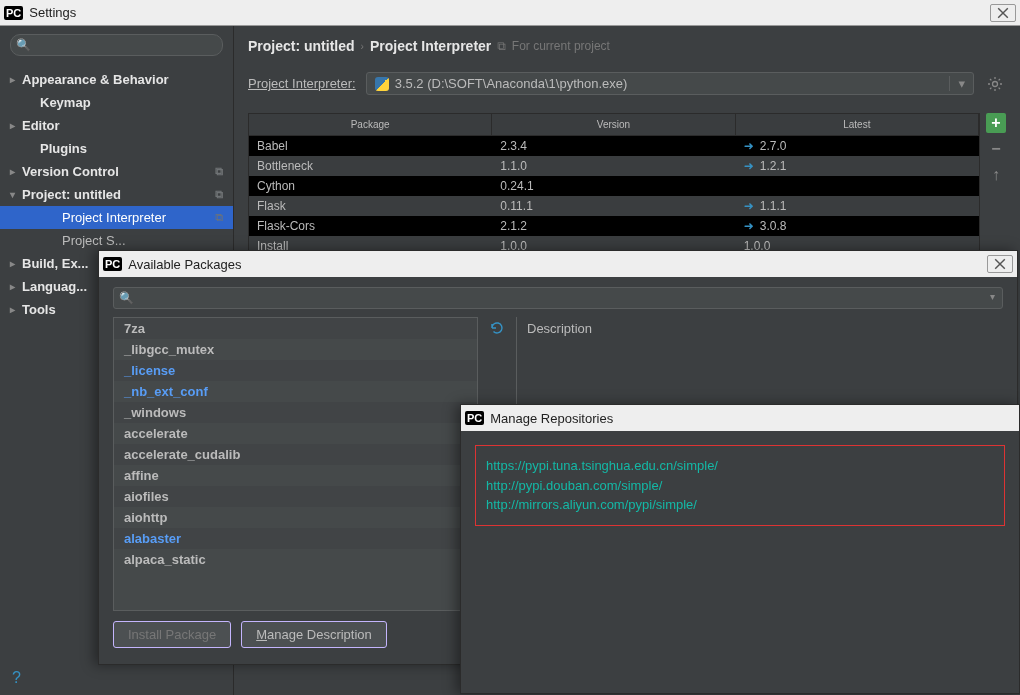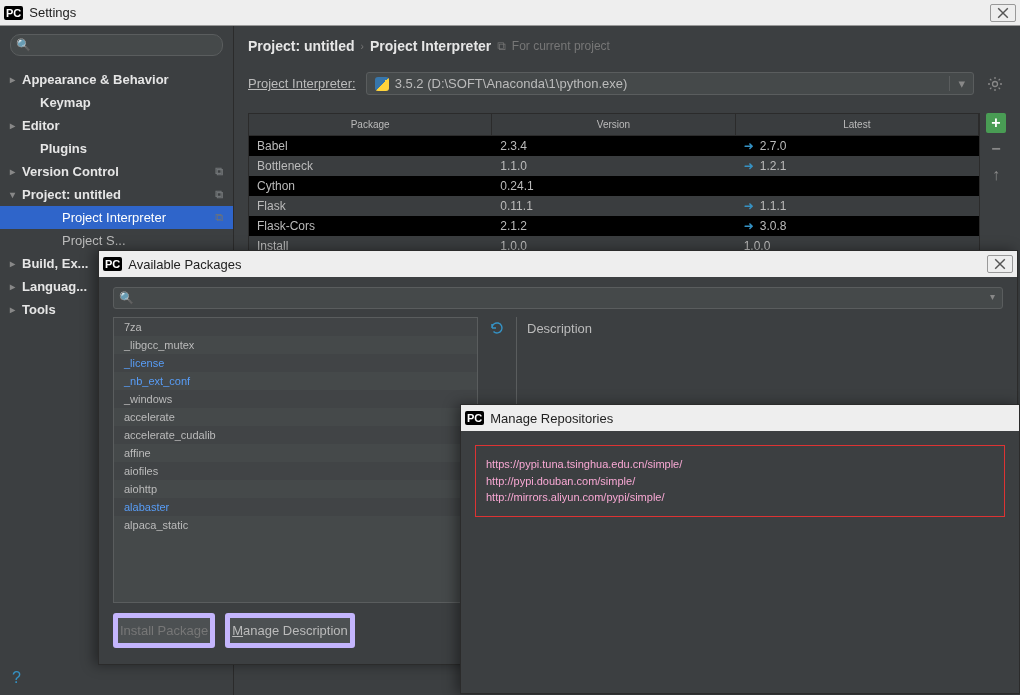"7za" .avail-list .item { font-size: 11px -> 13px; font-weight: none -> bold }
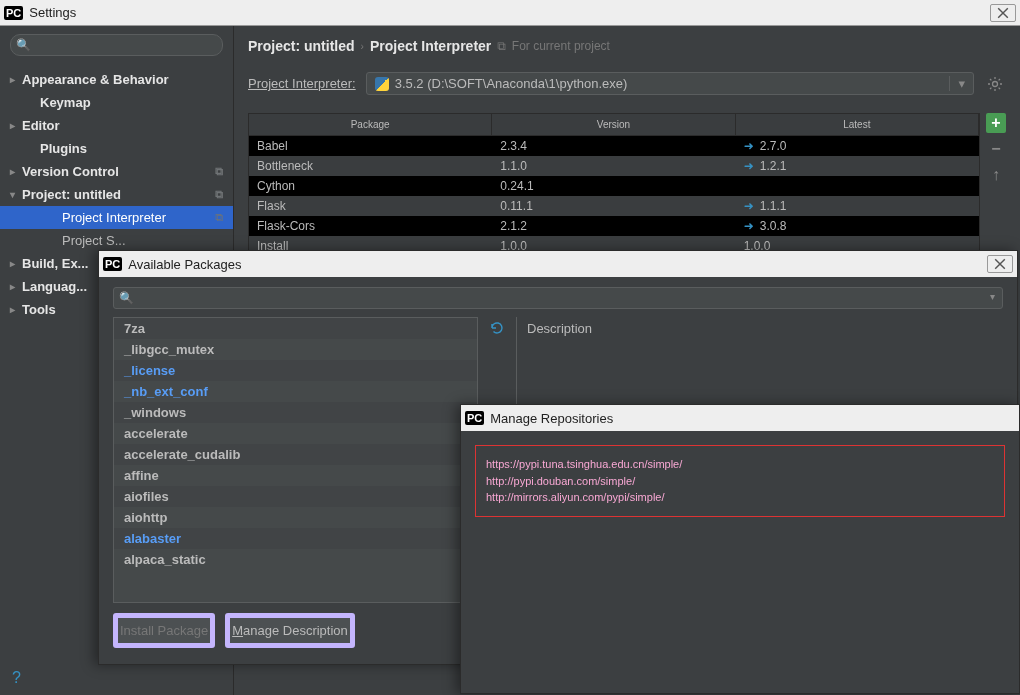"https://pypi.tuna.tsinghua.edu.cn/simple" .repo-list { color: #f9a8d4 -> #14b8a6; font-size: 11px -> 13px }
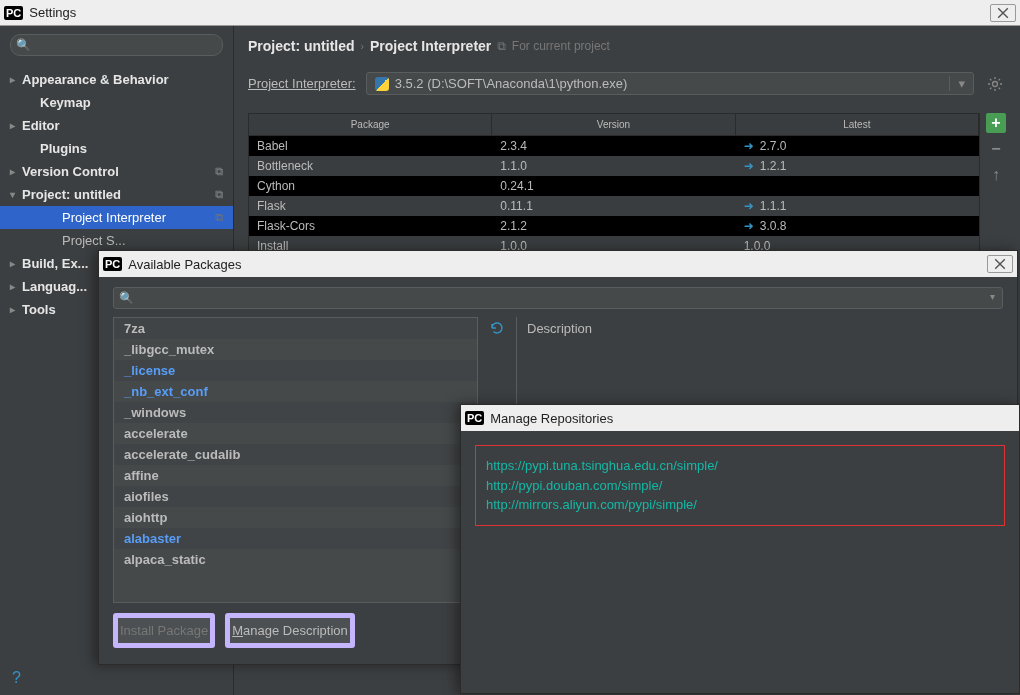"Install Package" .btn { border: 5px solid #c4b5fd -> 1px solid #c4b5fd; padding: 5px 2px -> 5px 14px }
